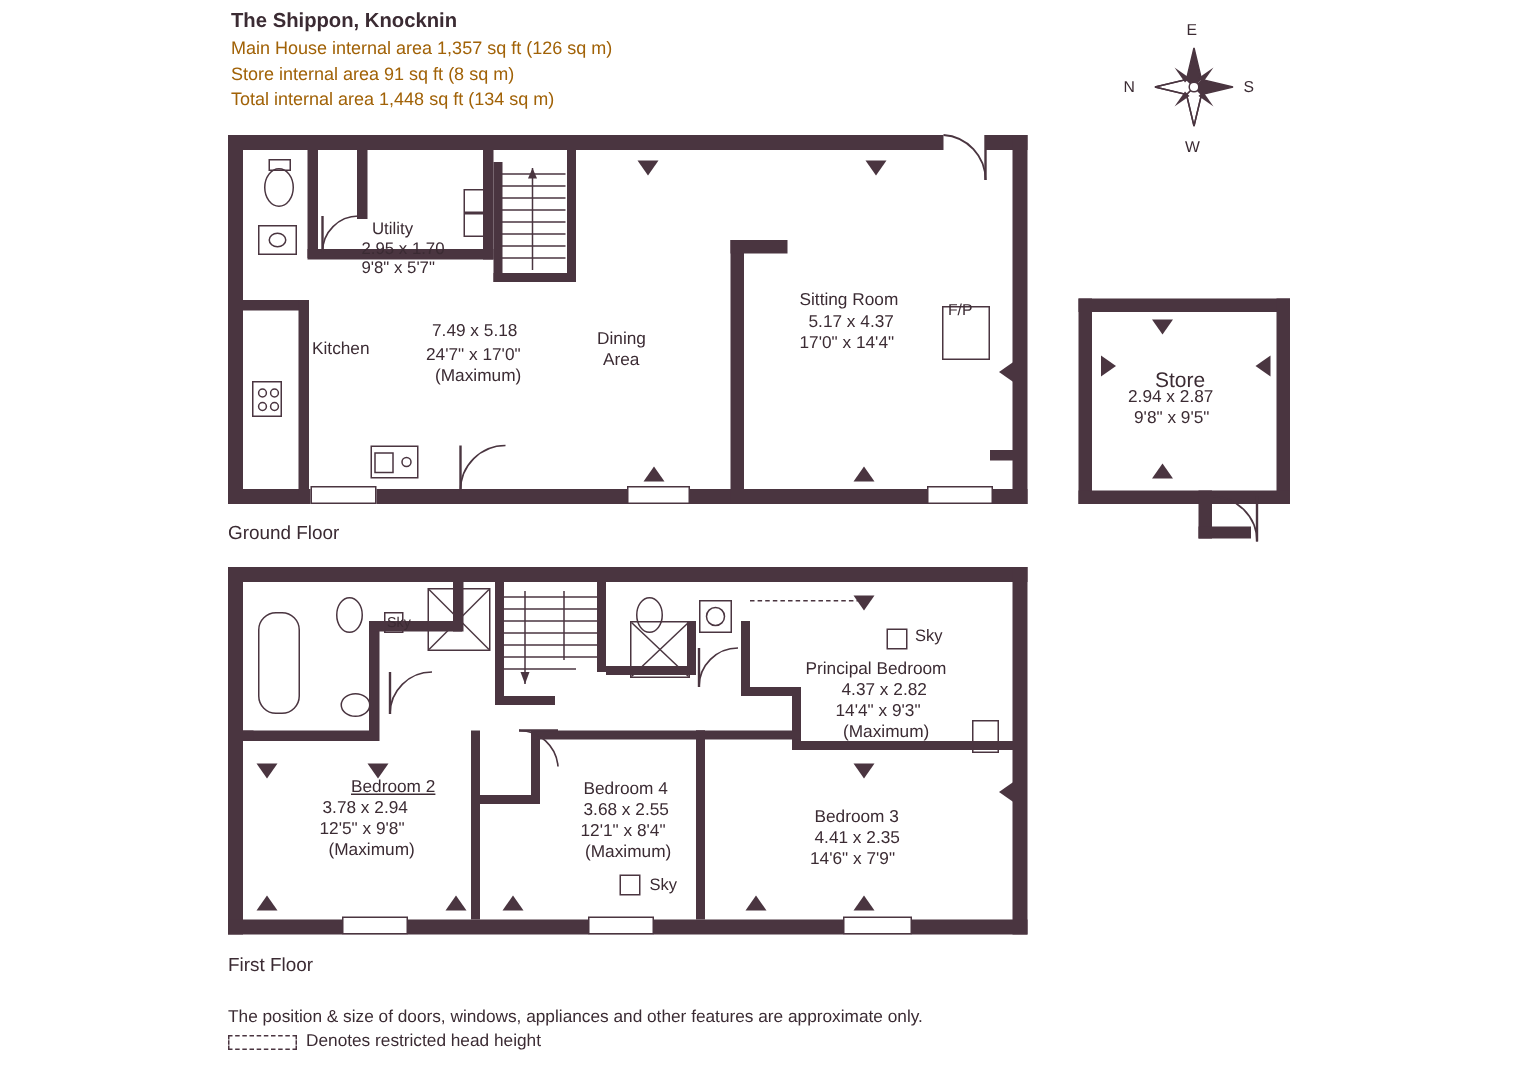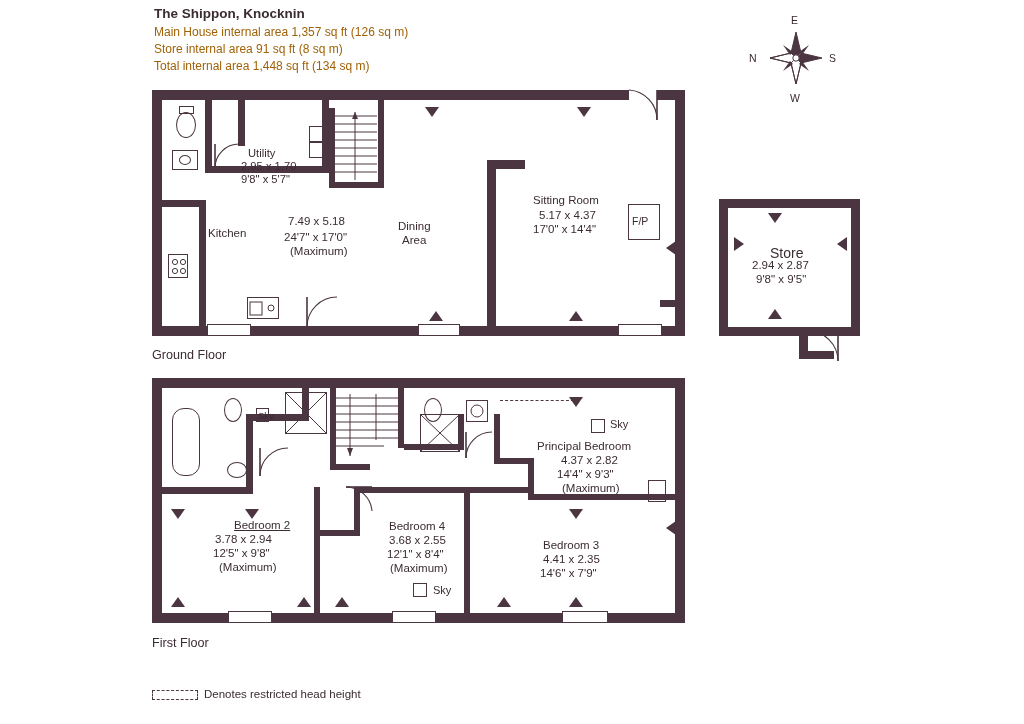"F/P" div.txt { top: 215px -> 201px }
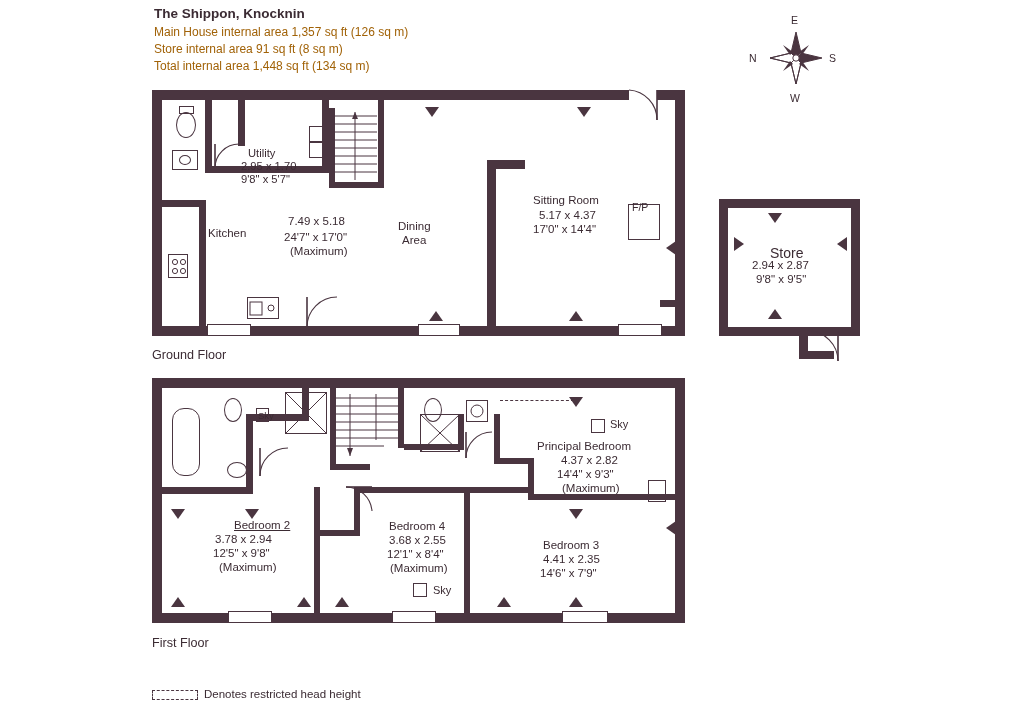"The position & size of" div.txt { html: none -> <div>The position &amp; size of doors, windows, appliances and other features are approximate only.</div> }
